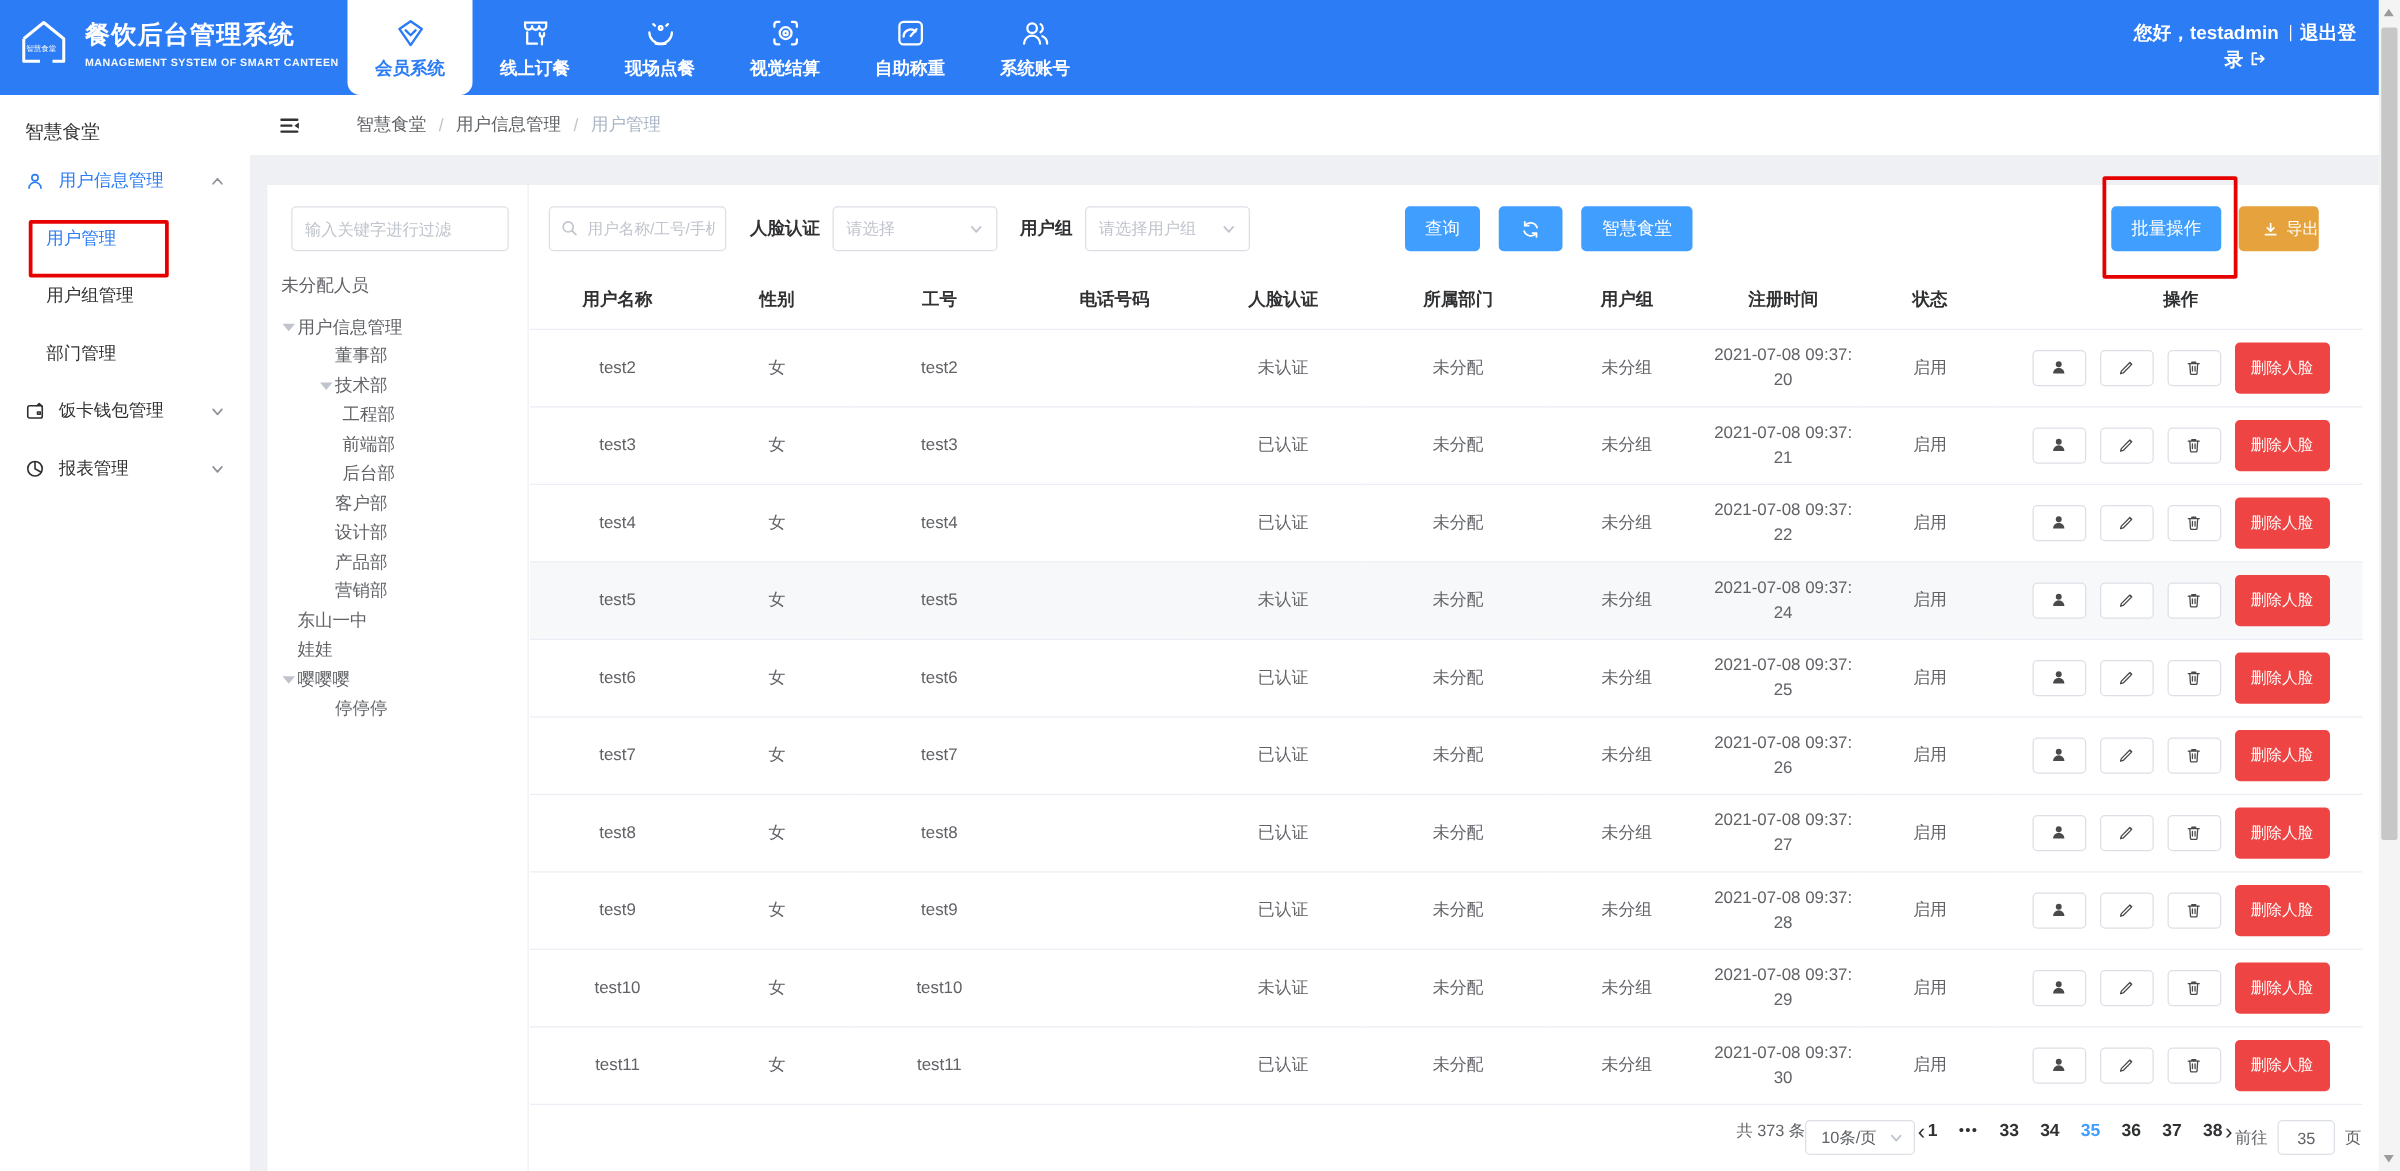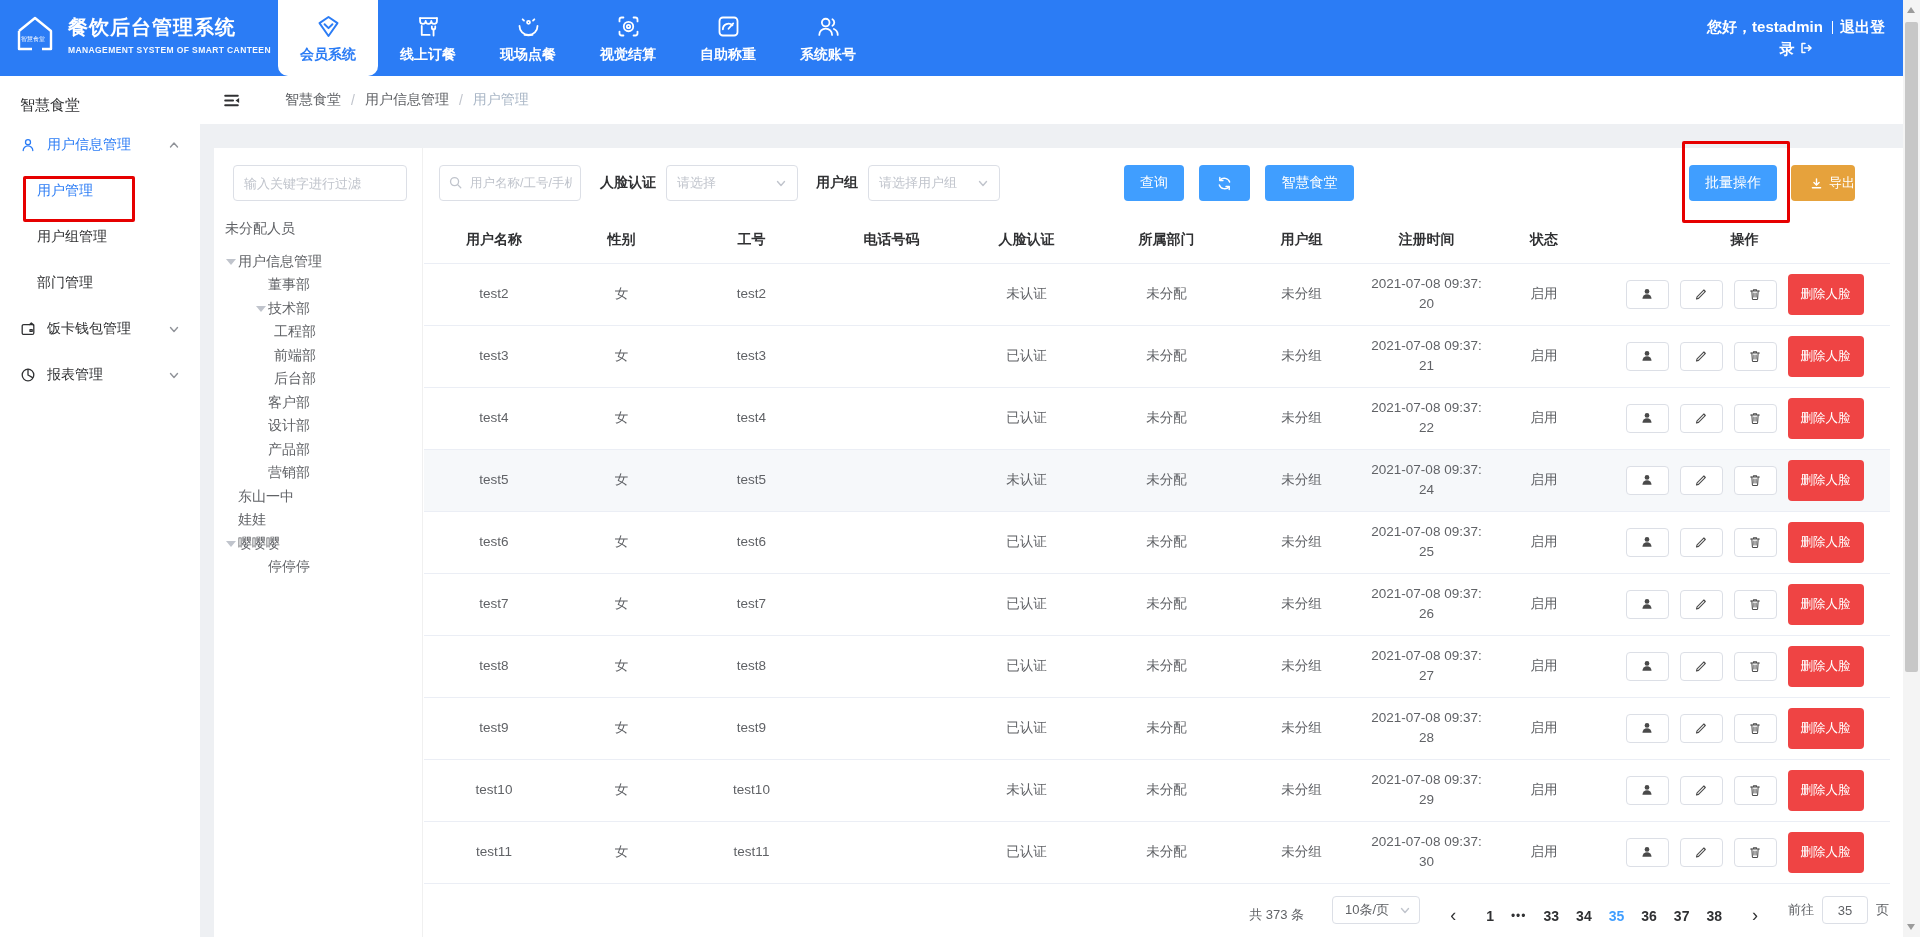"共 373 条" .pager { align-items: flex-end -> flex-start; gap: 28px -> 0 }
